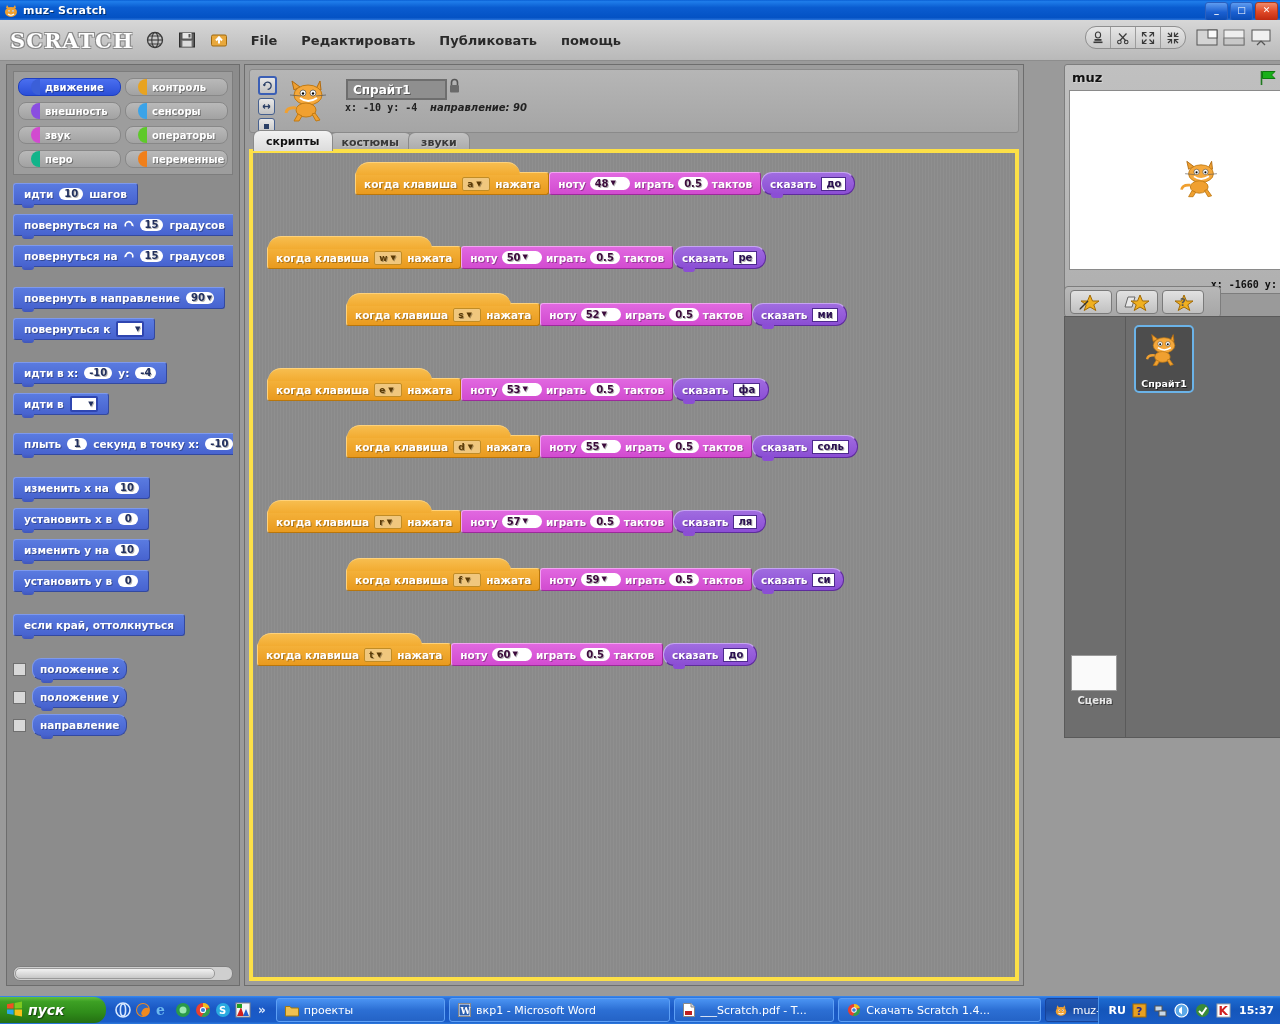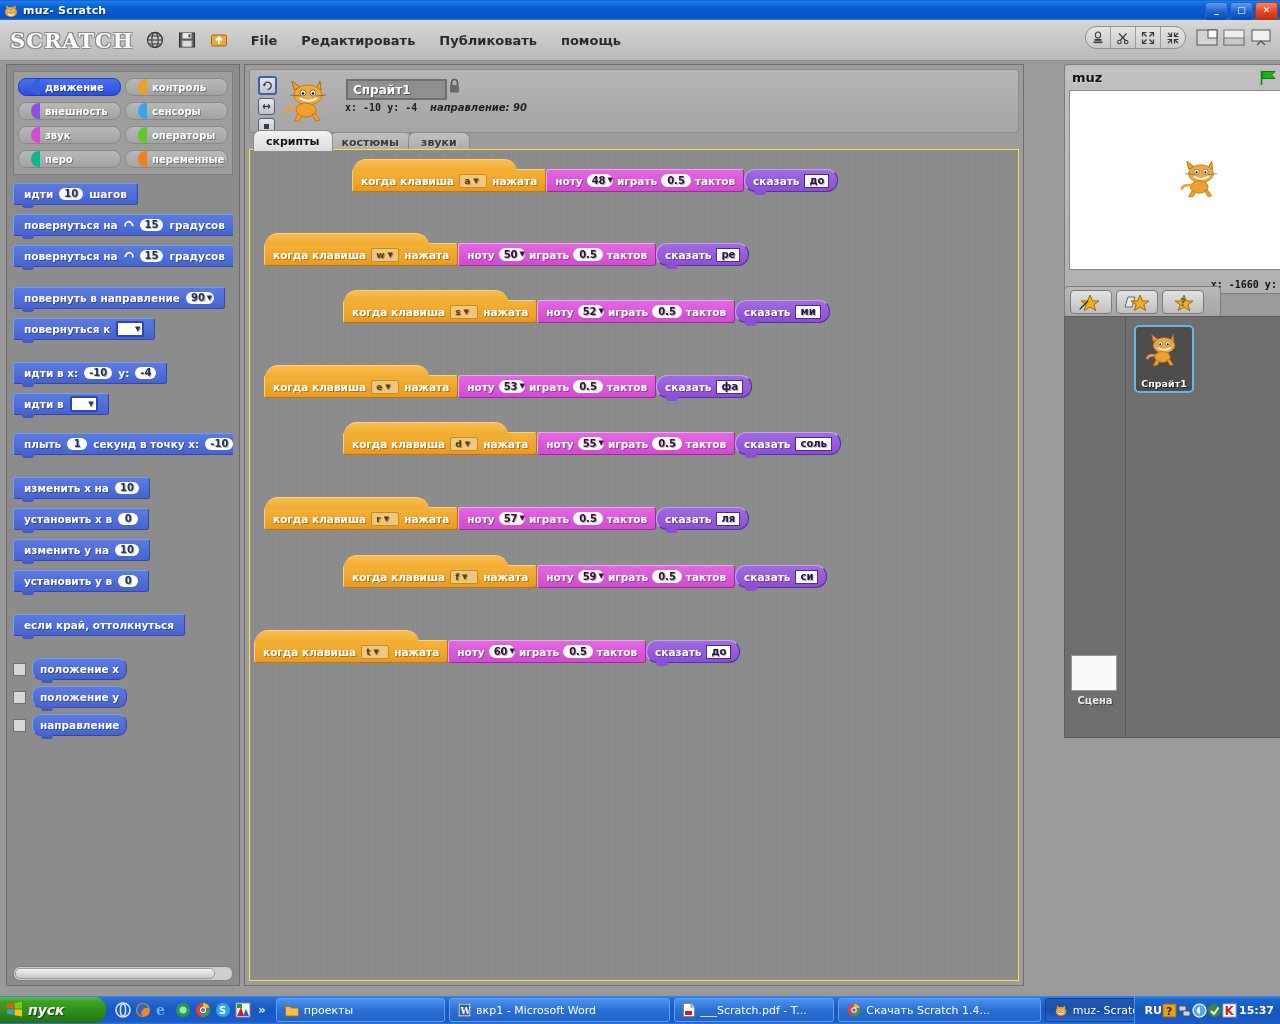"когда клавиша" #scriptarea { border: 1px solid #fde047 -> 4px solid #fde047 }
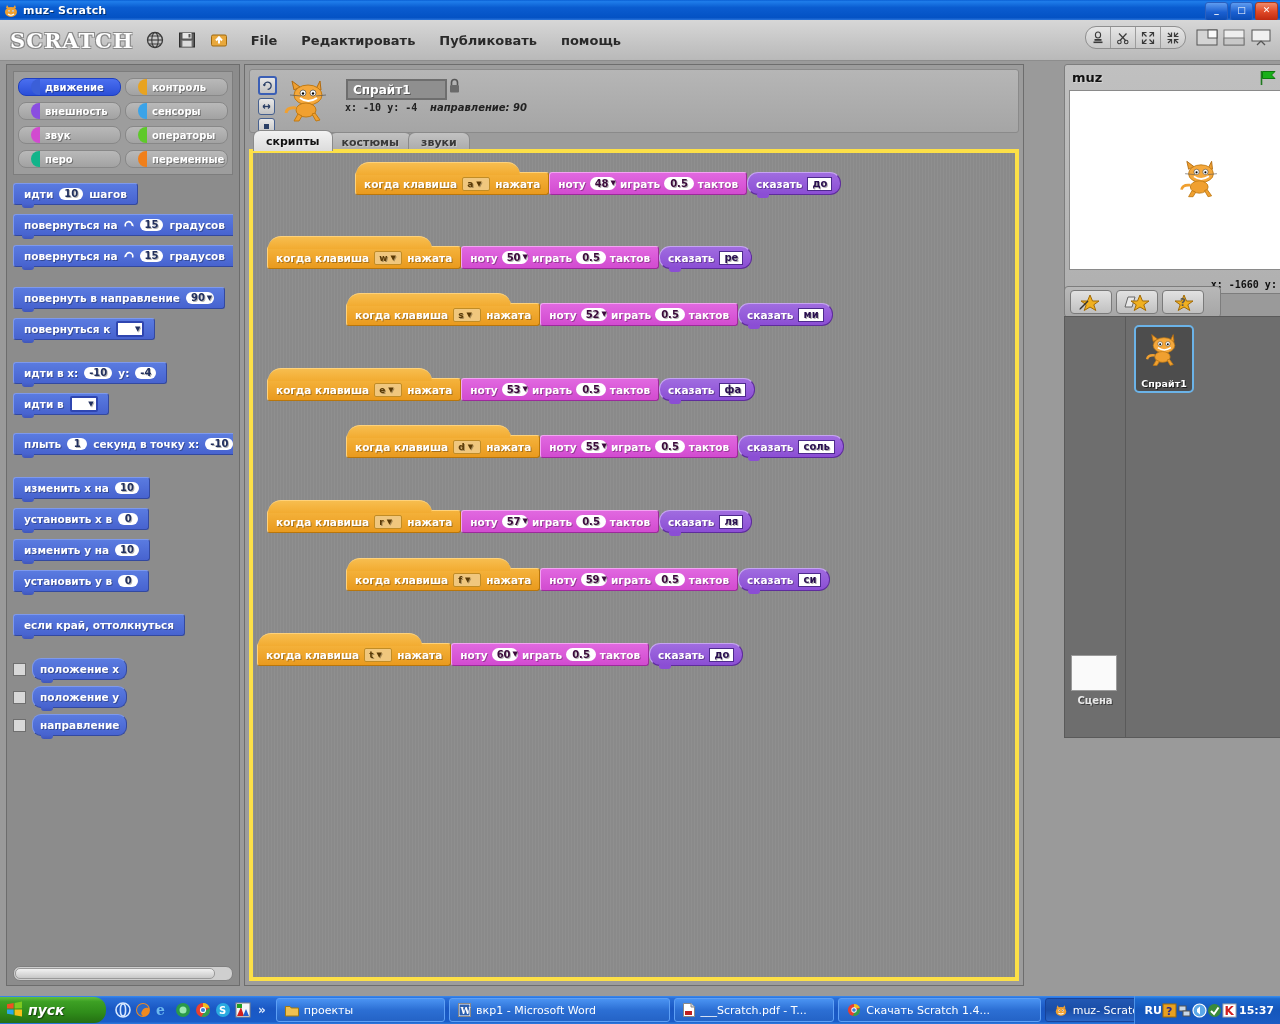"48" .sound .ndrop { padding: 0 0 0 5px -> 0 14px 0 5px }
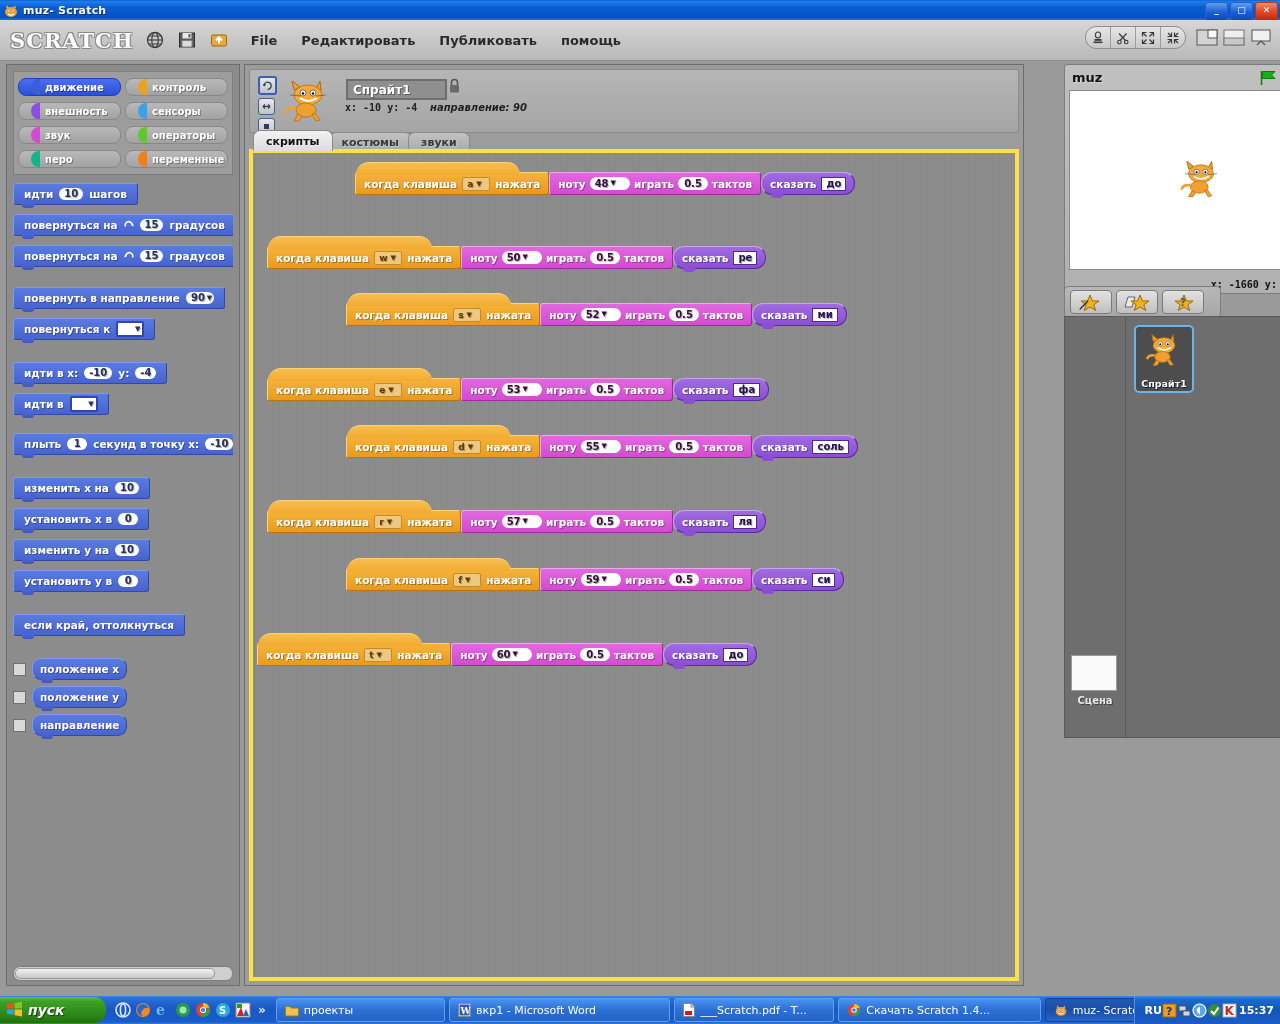"RU" #tray { gap: 0 -> 6px }
